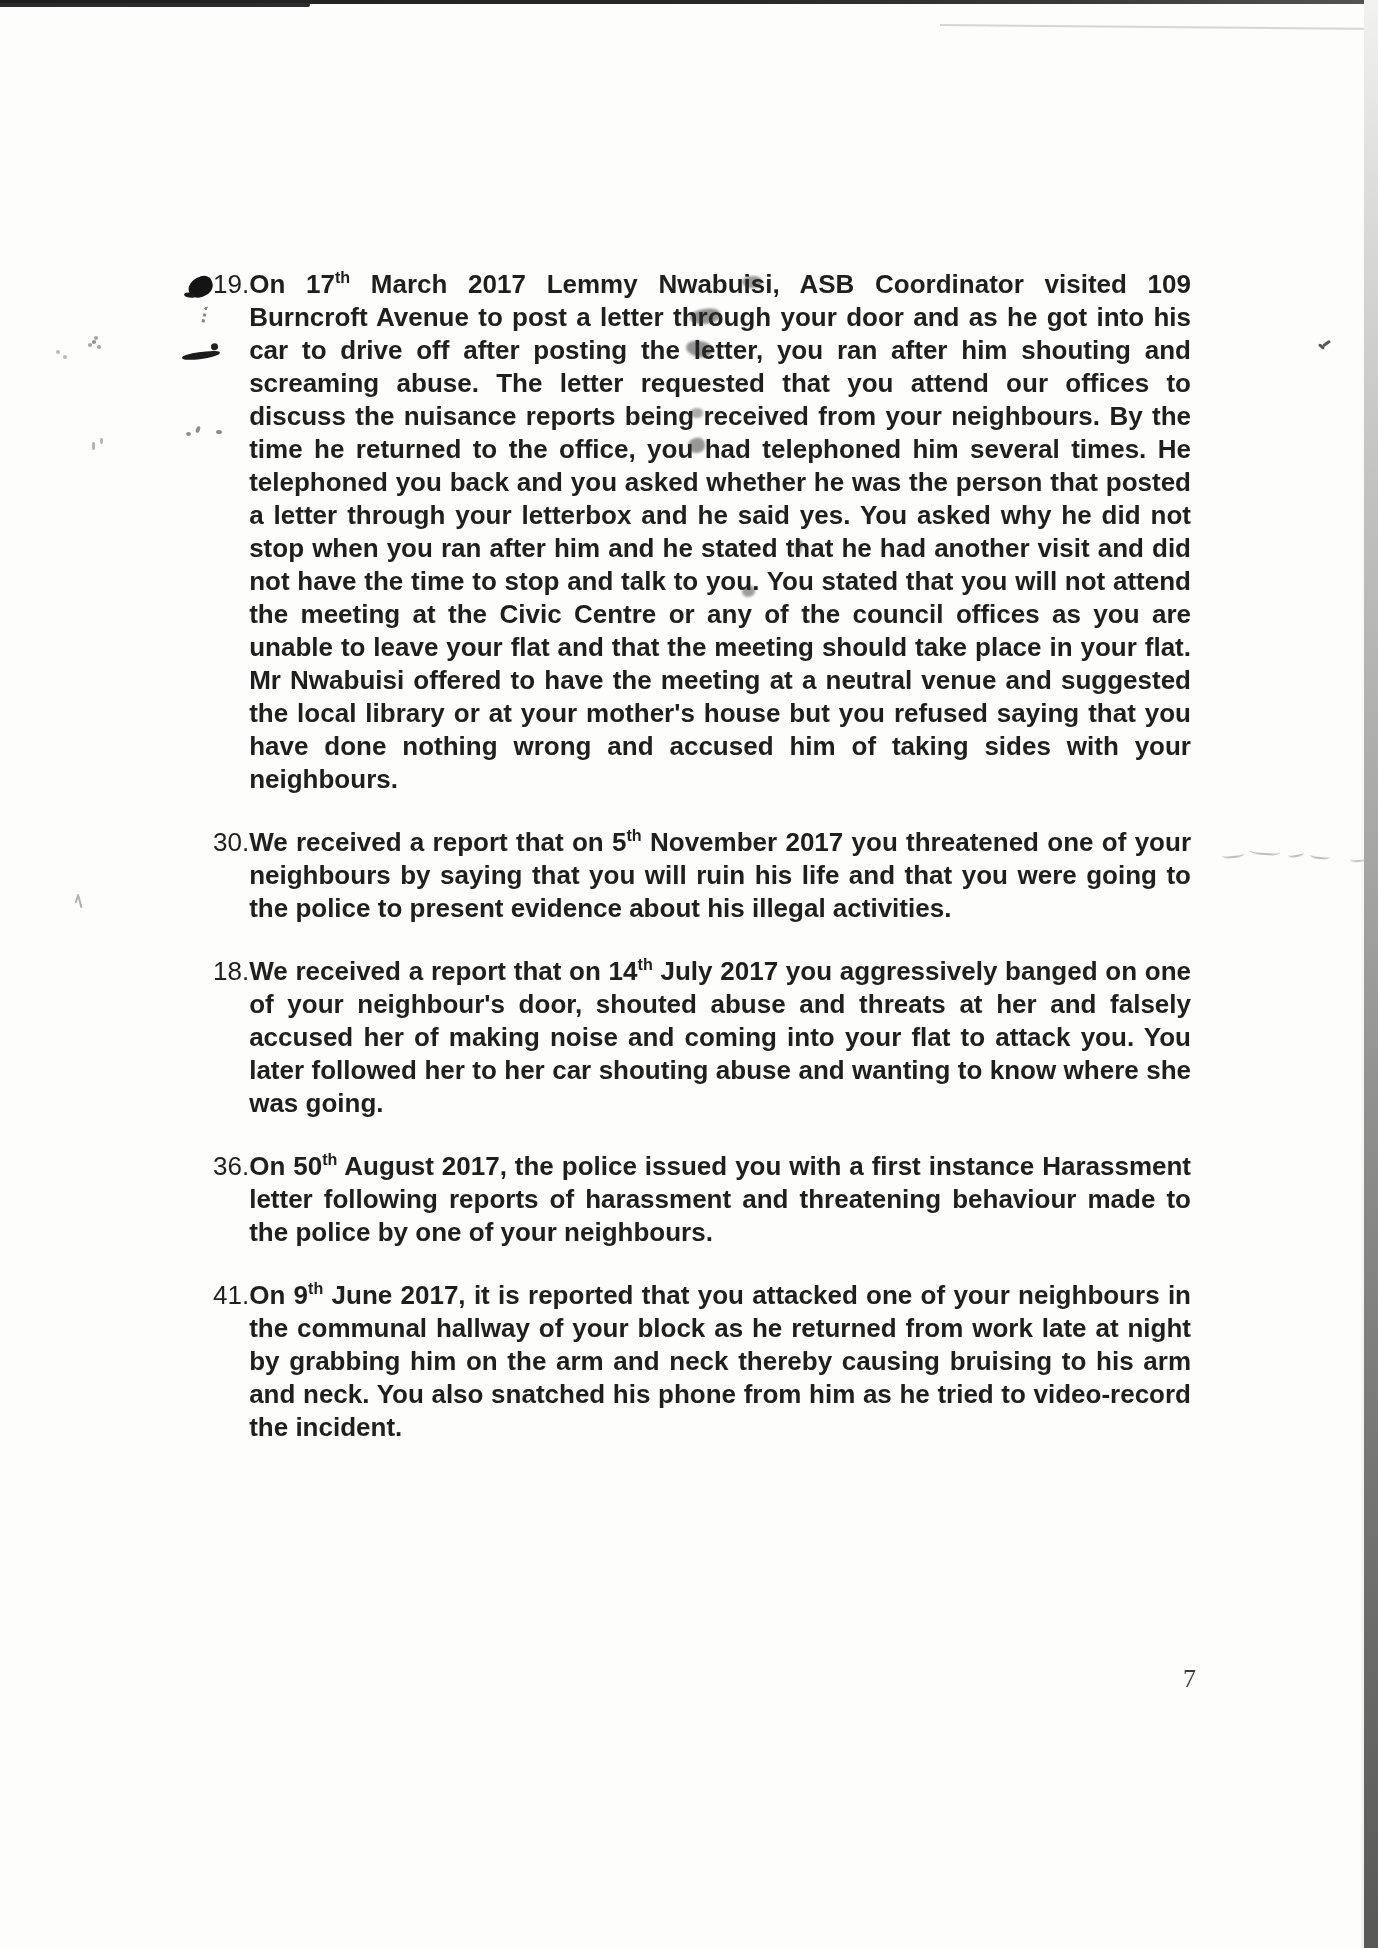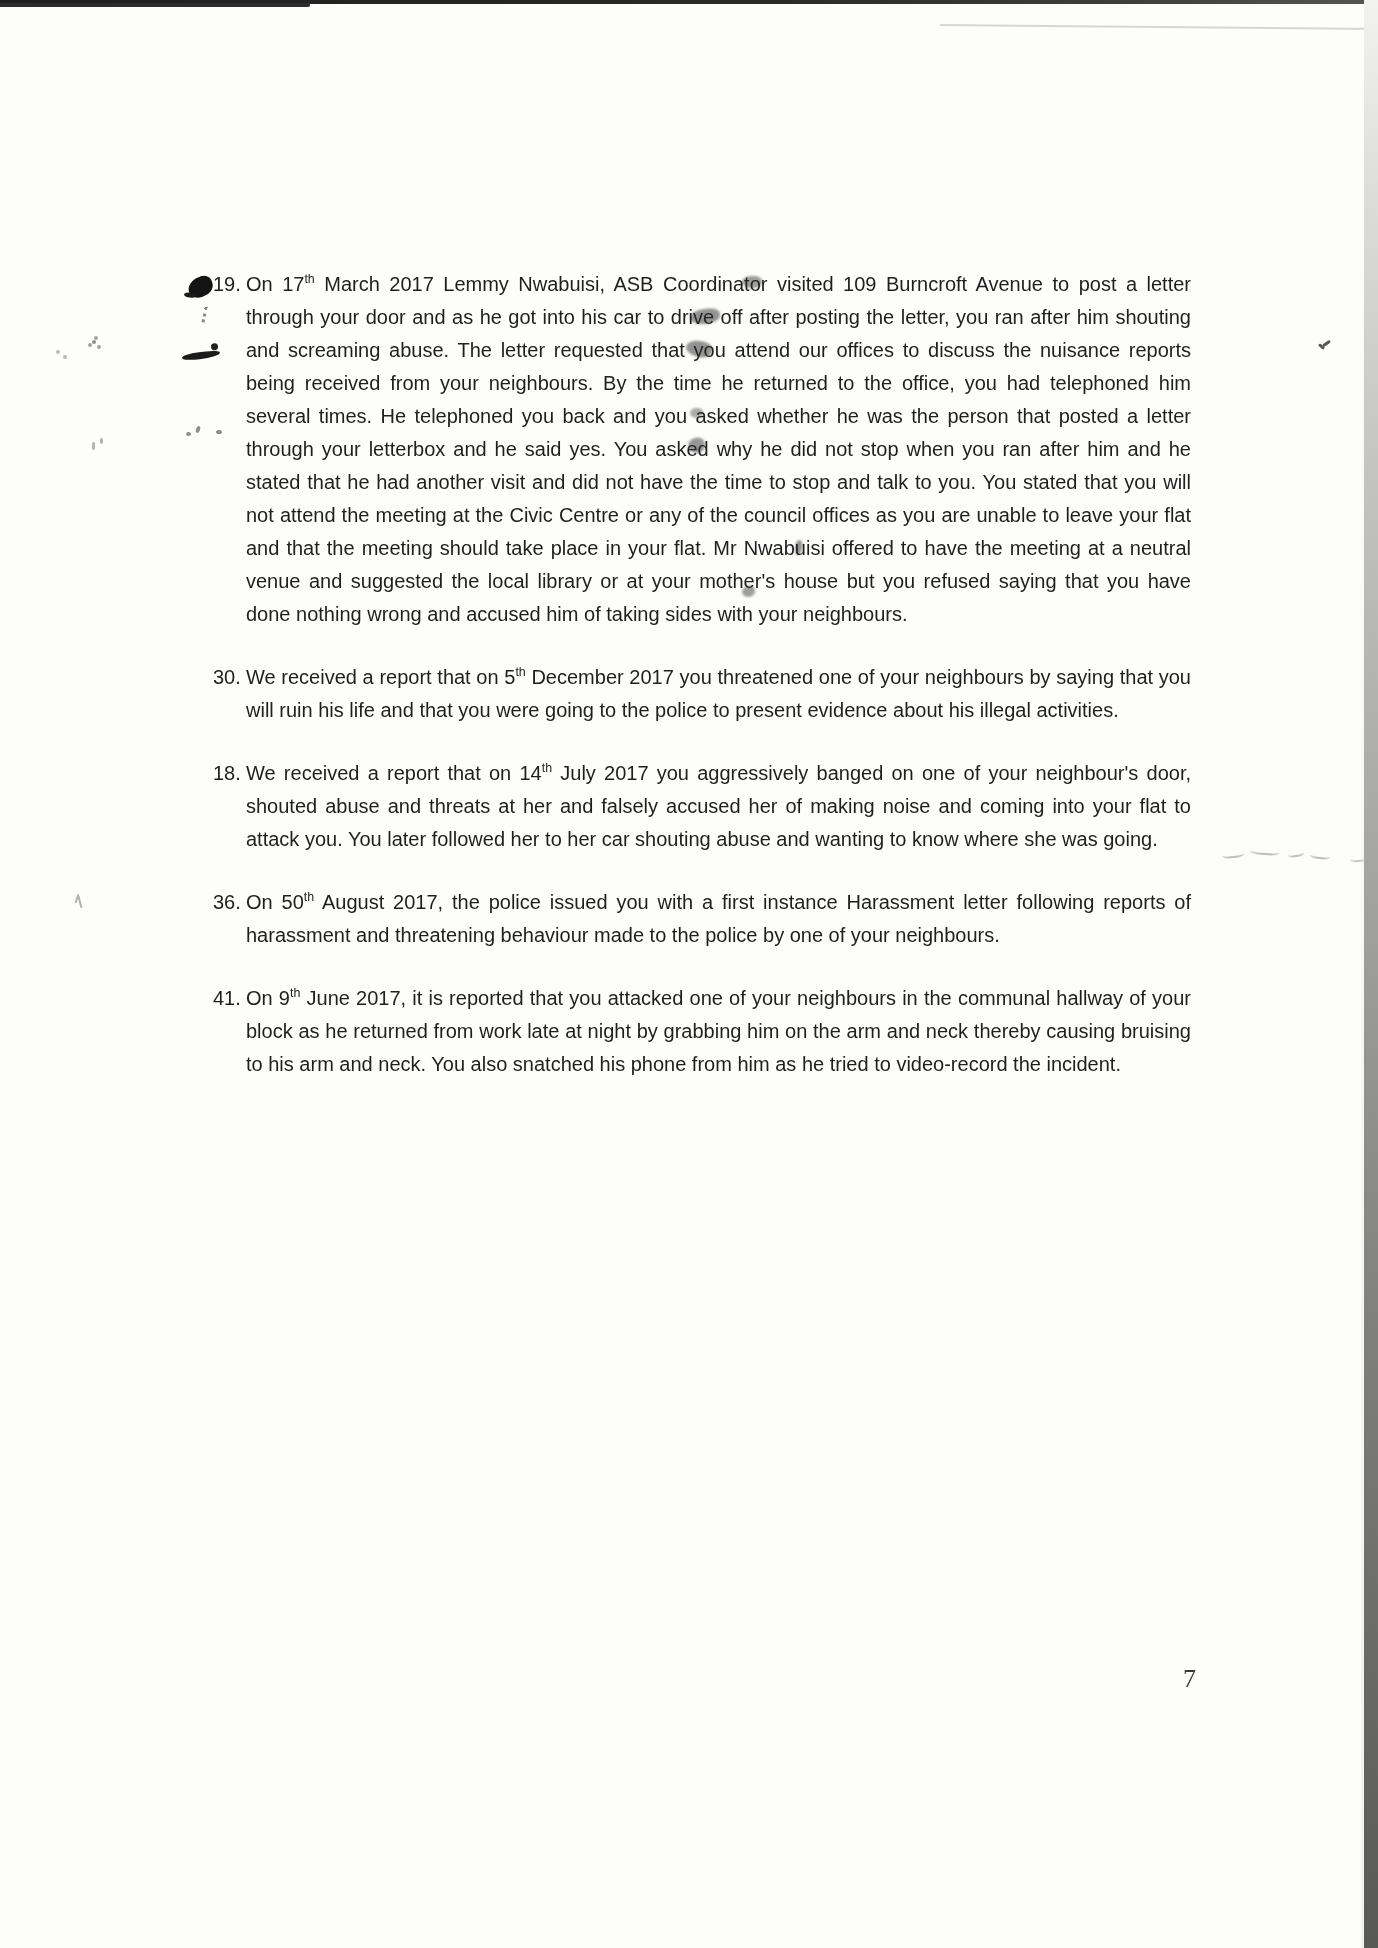"19." .para { font-size: 20px -> 26px }
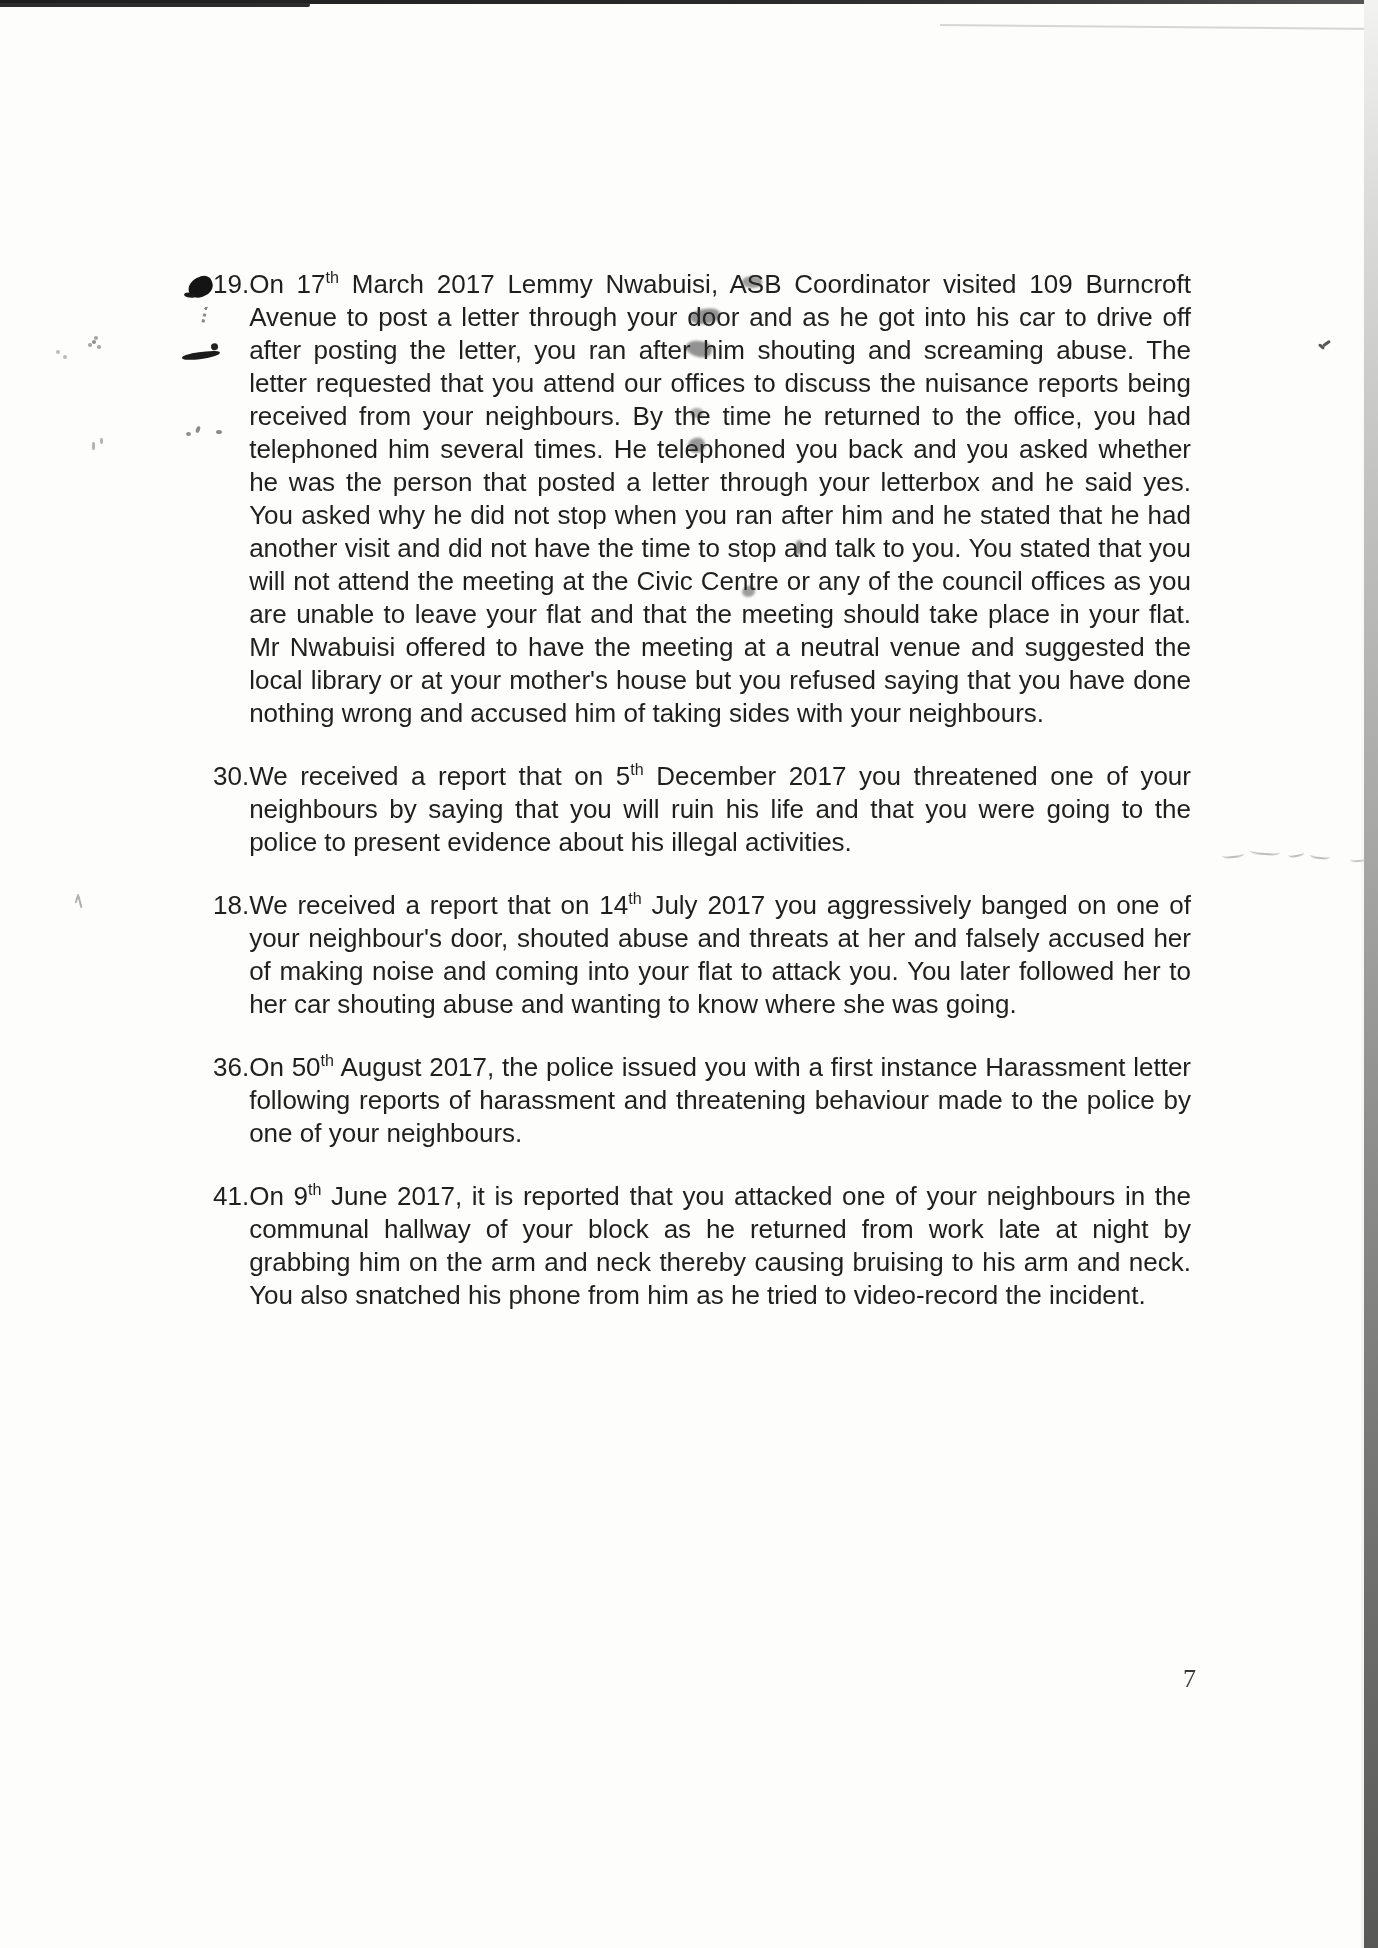"On 17th March 2017 Lemmy" .para .body { font-weight: none -> bold }
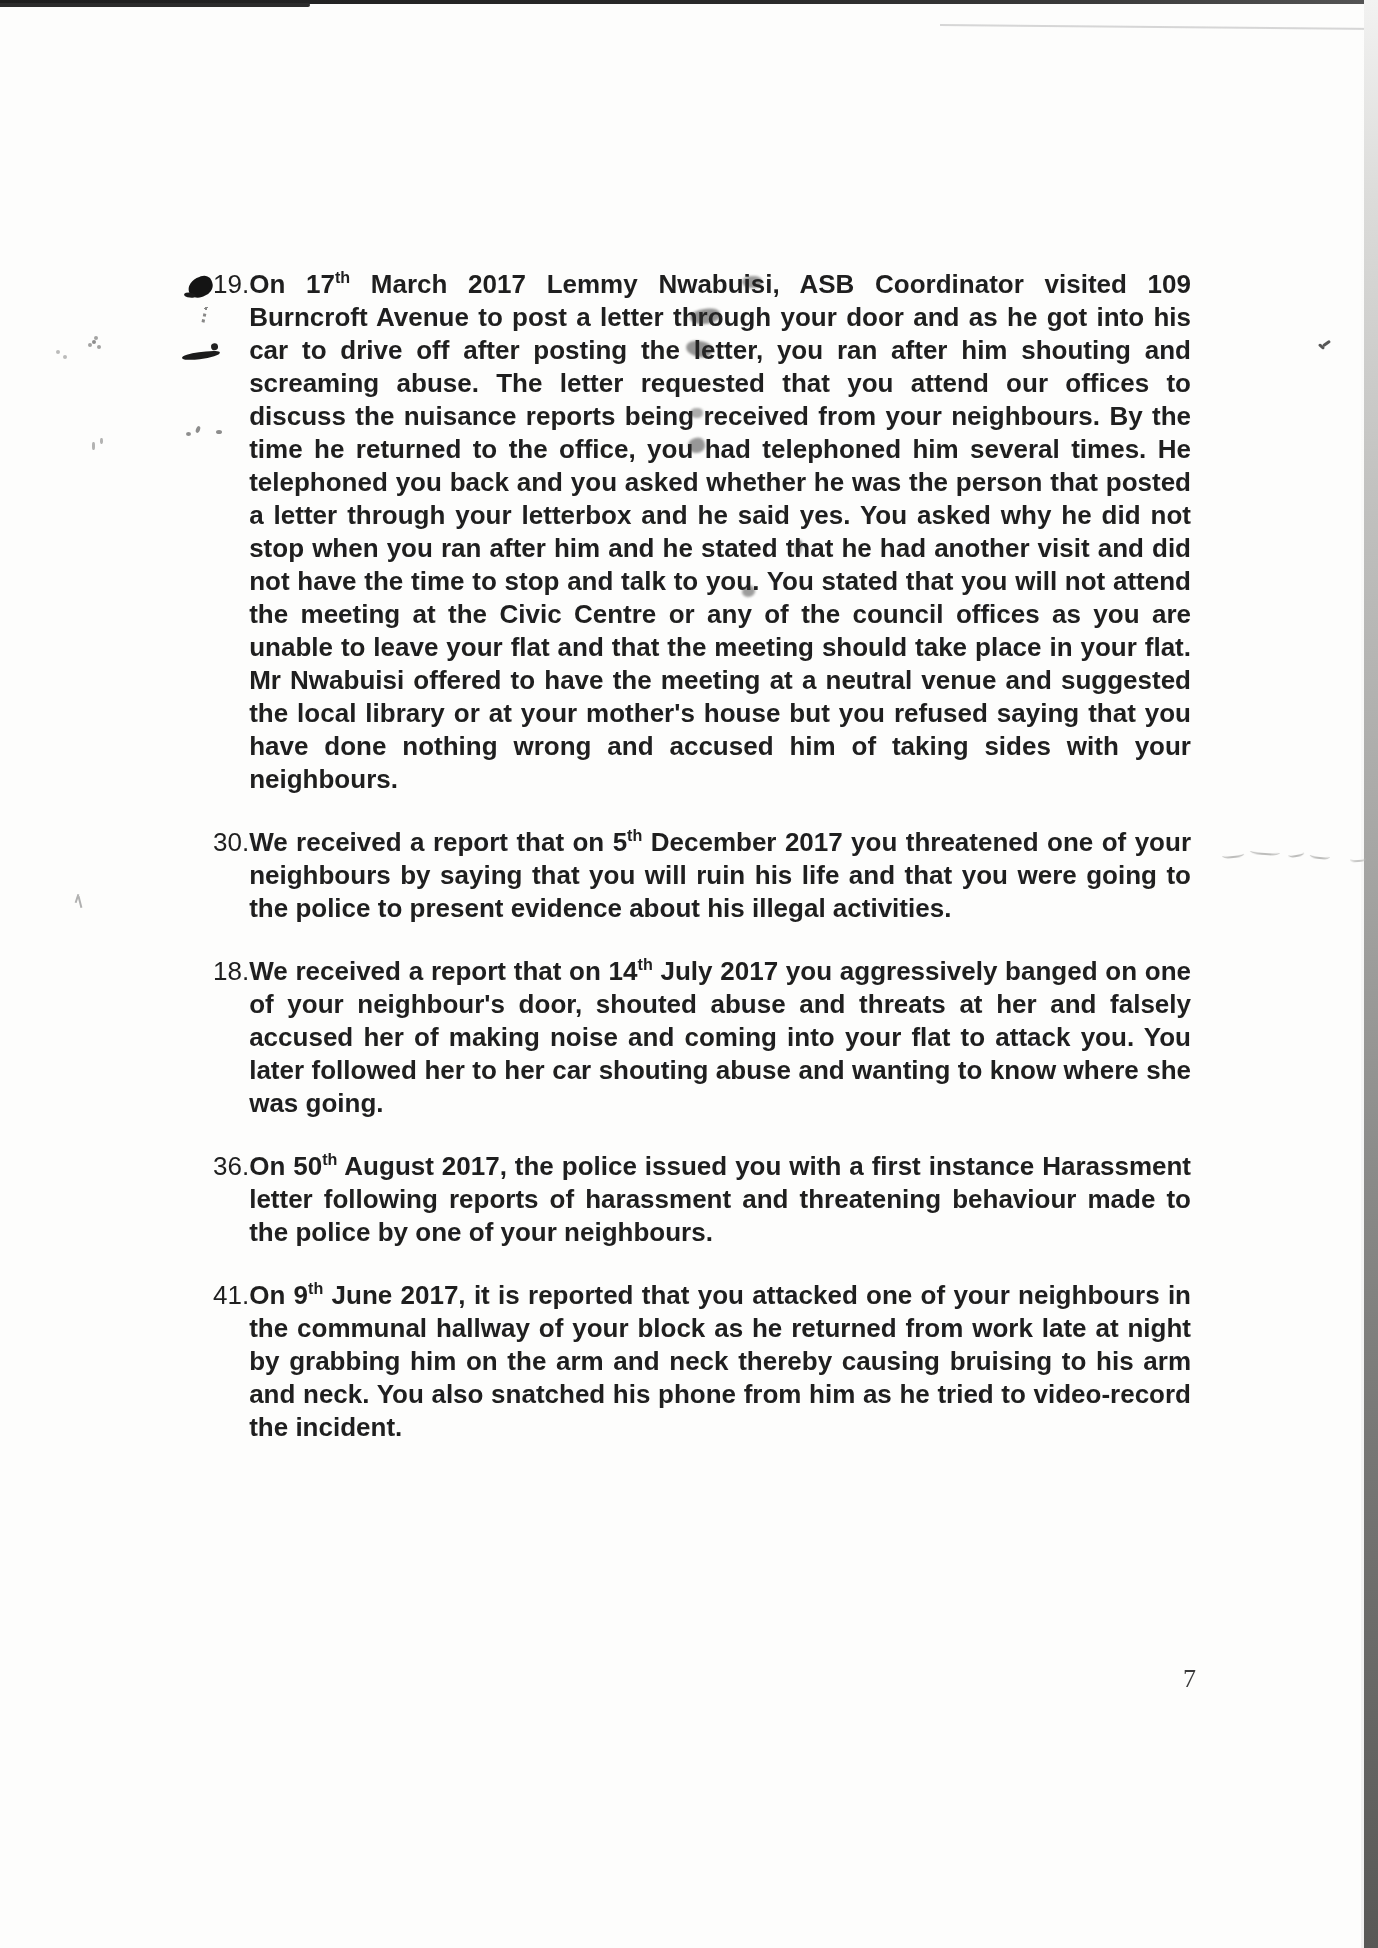"December 2017 you threatened one" span { text: December -> November }
